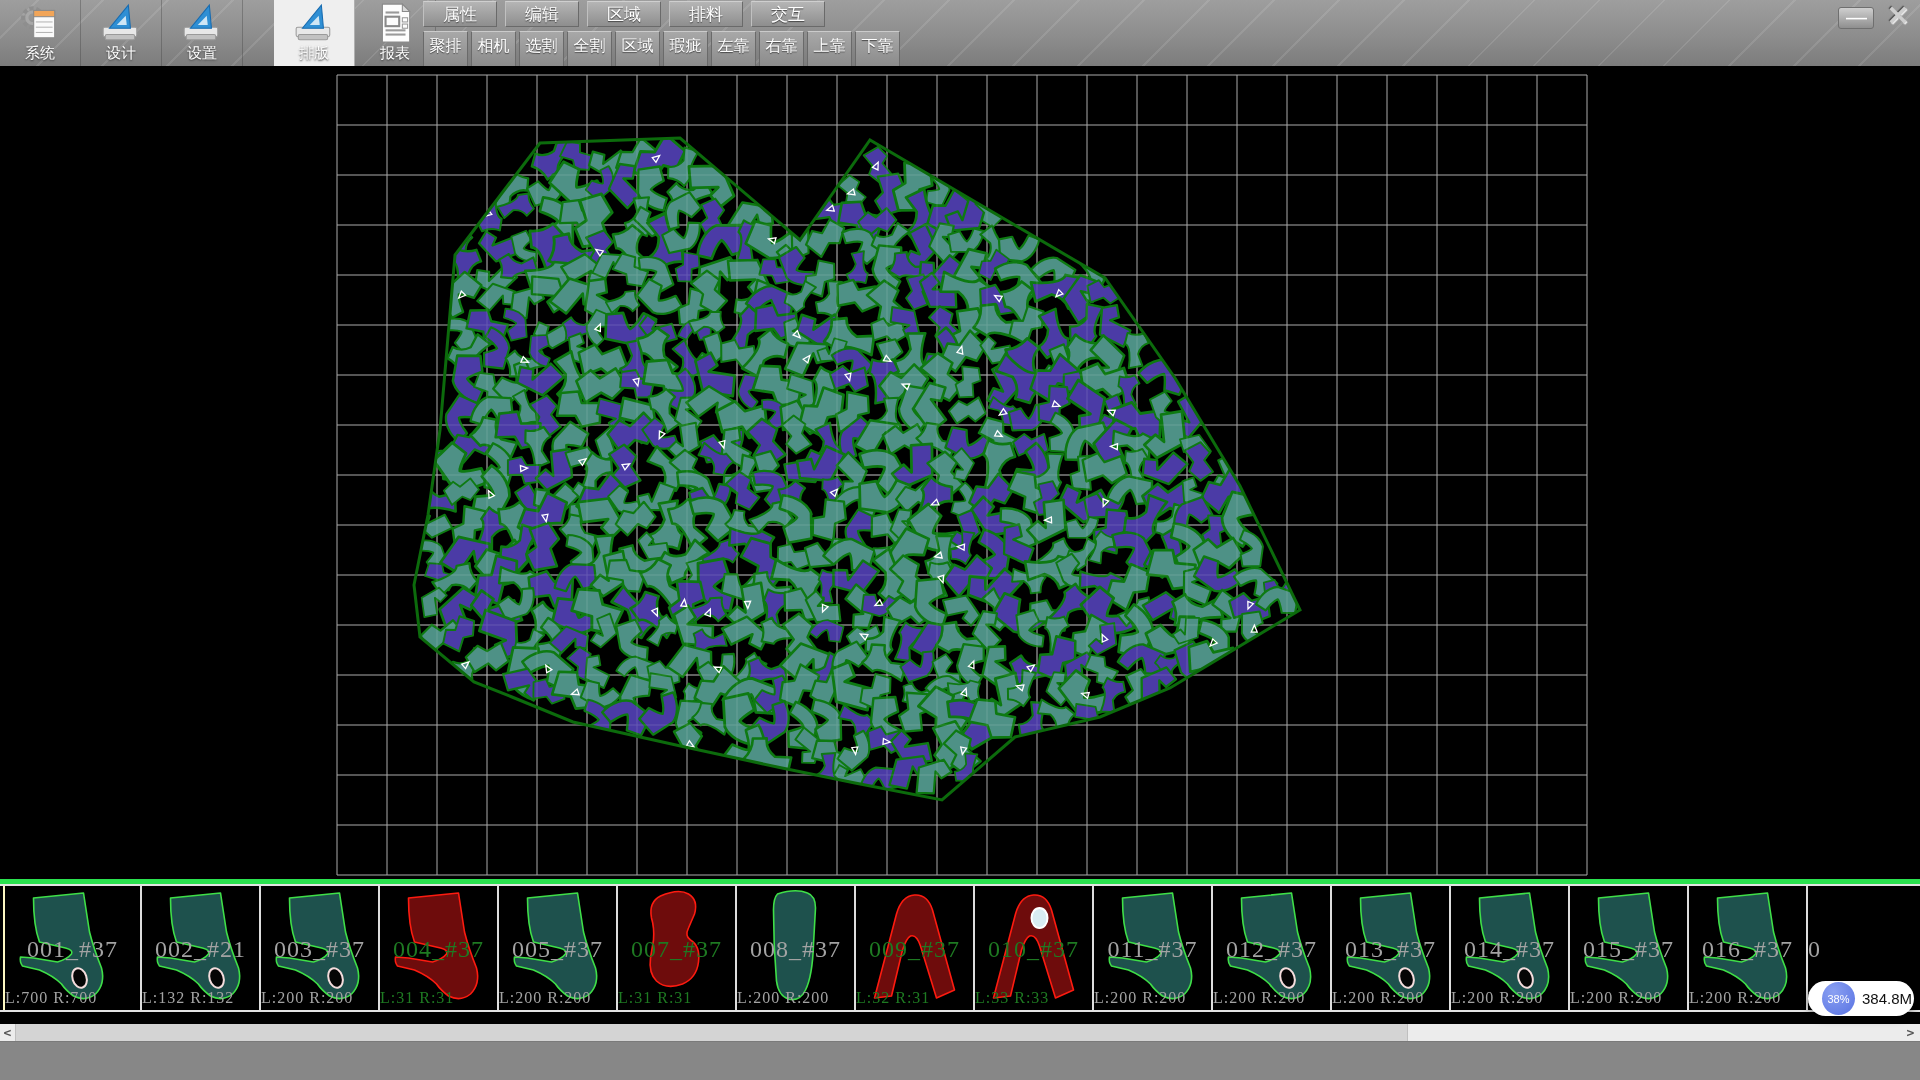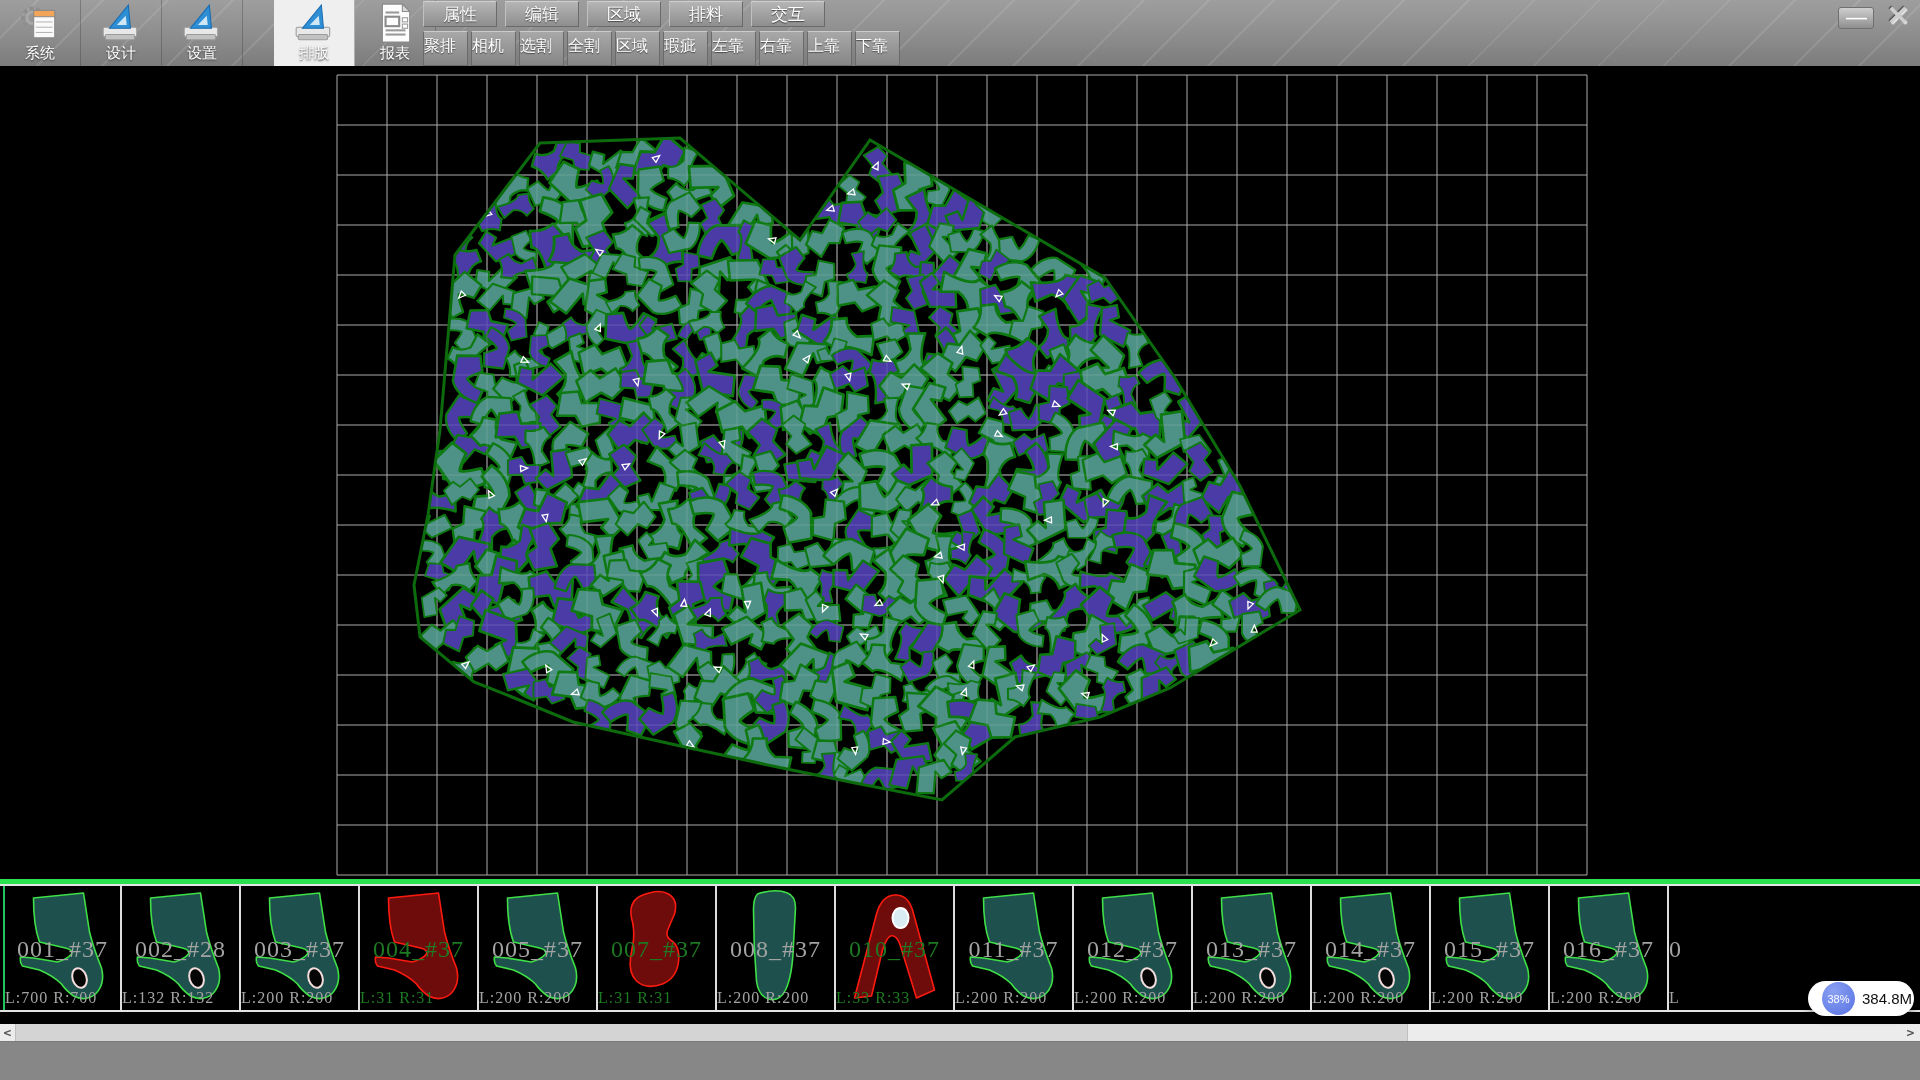"聚排" .tool-btn { height: 35px -> 42px; text-align: none -> center }
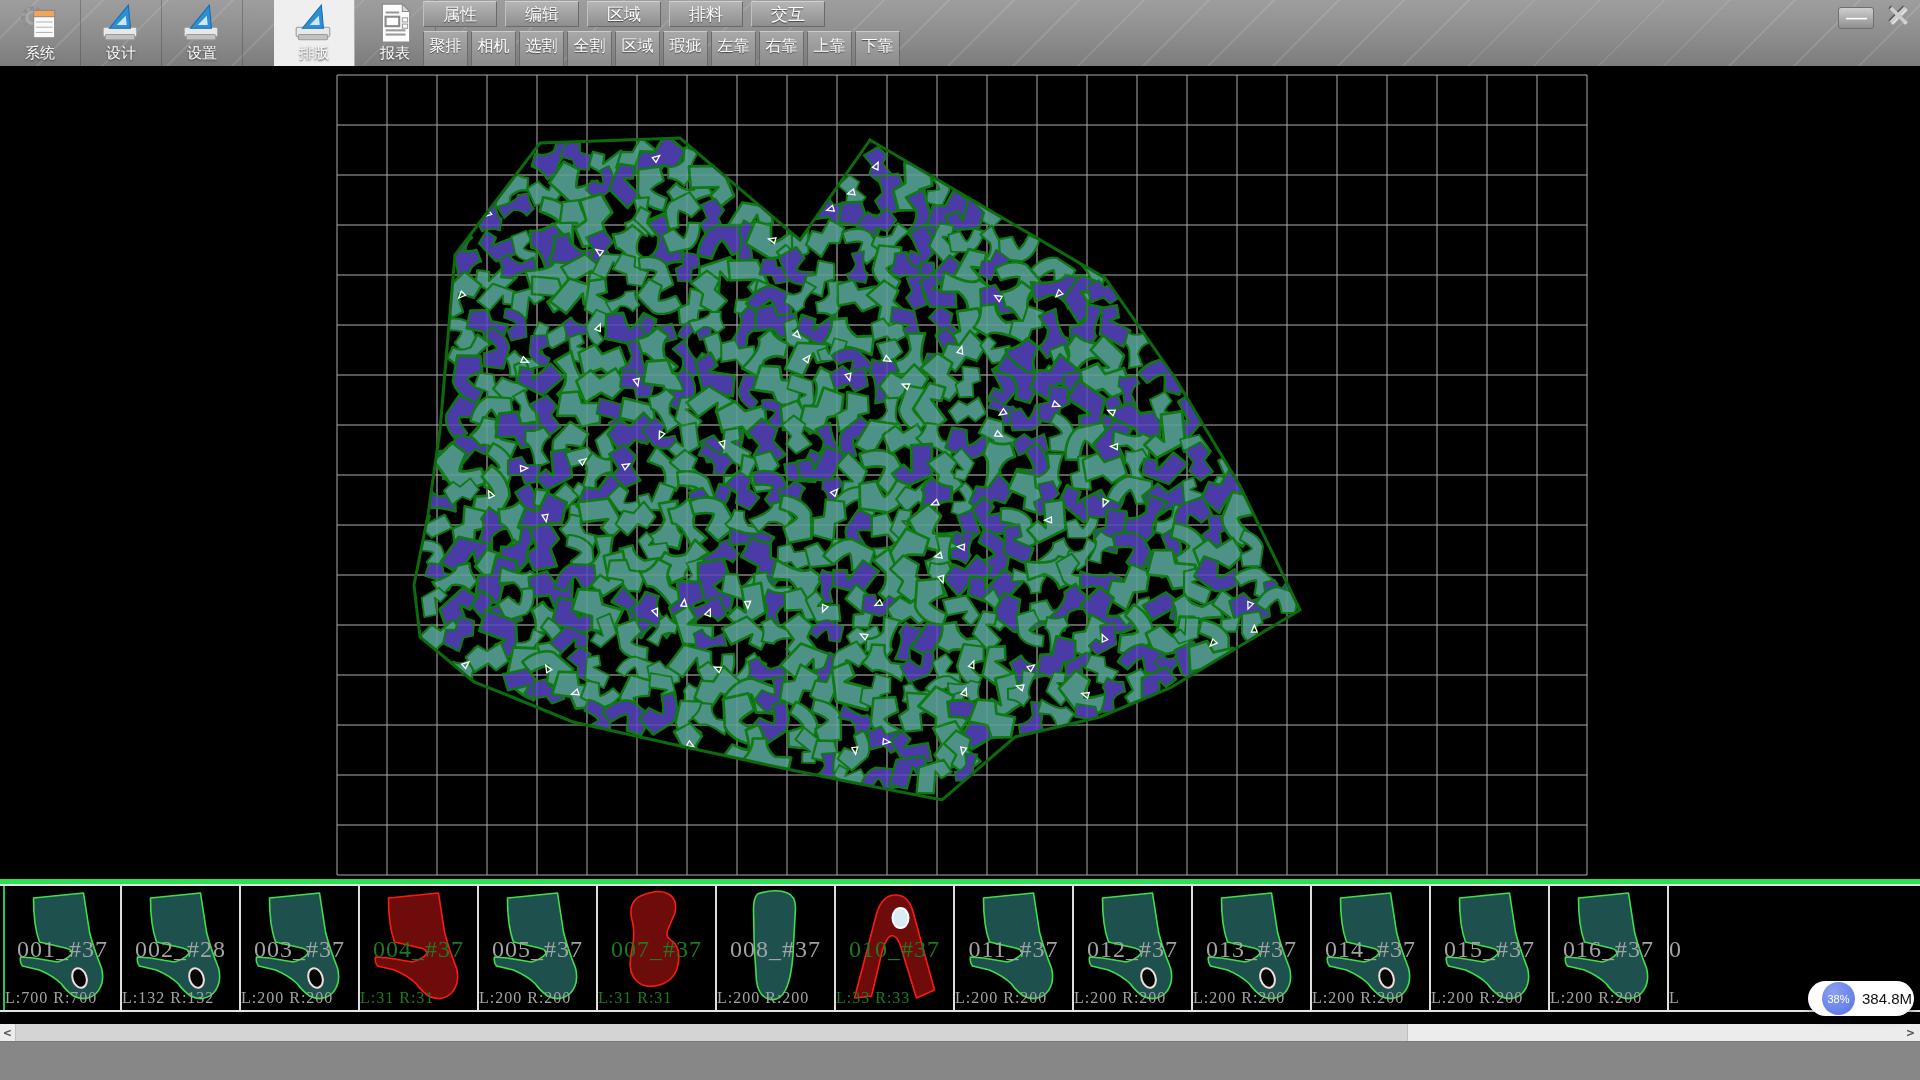"001_#37" .cell:first-child { border-left: 2px solid #22c55e -> 2px solid #fef9c3; padding-left: none -> 20px }
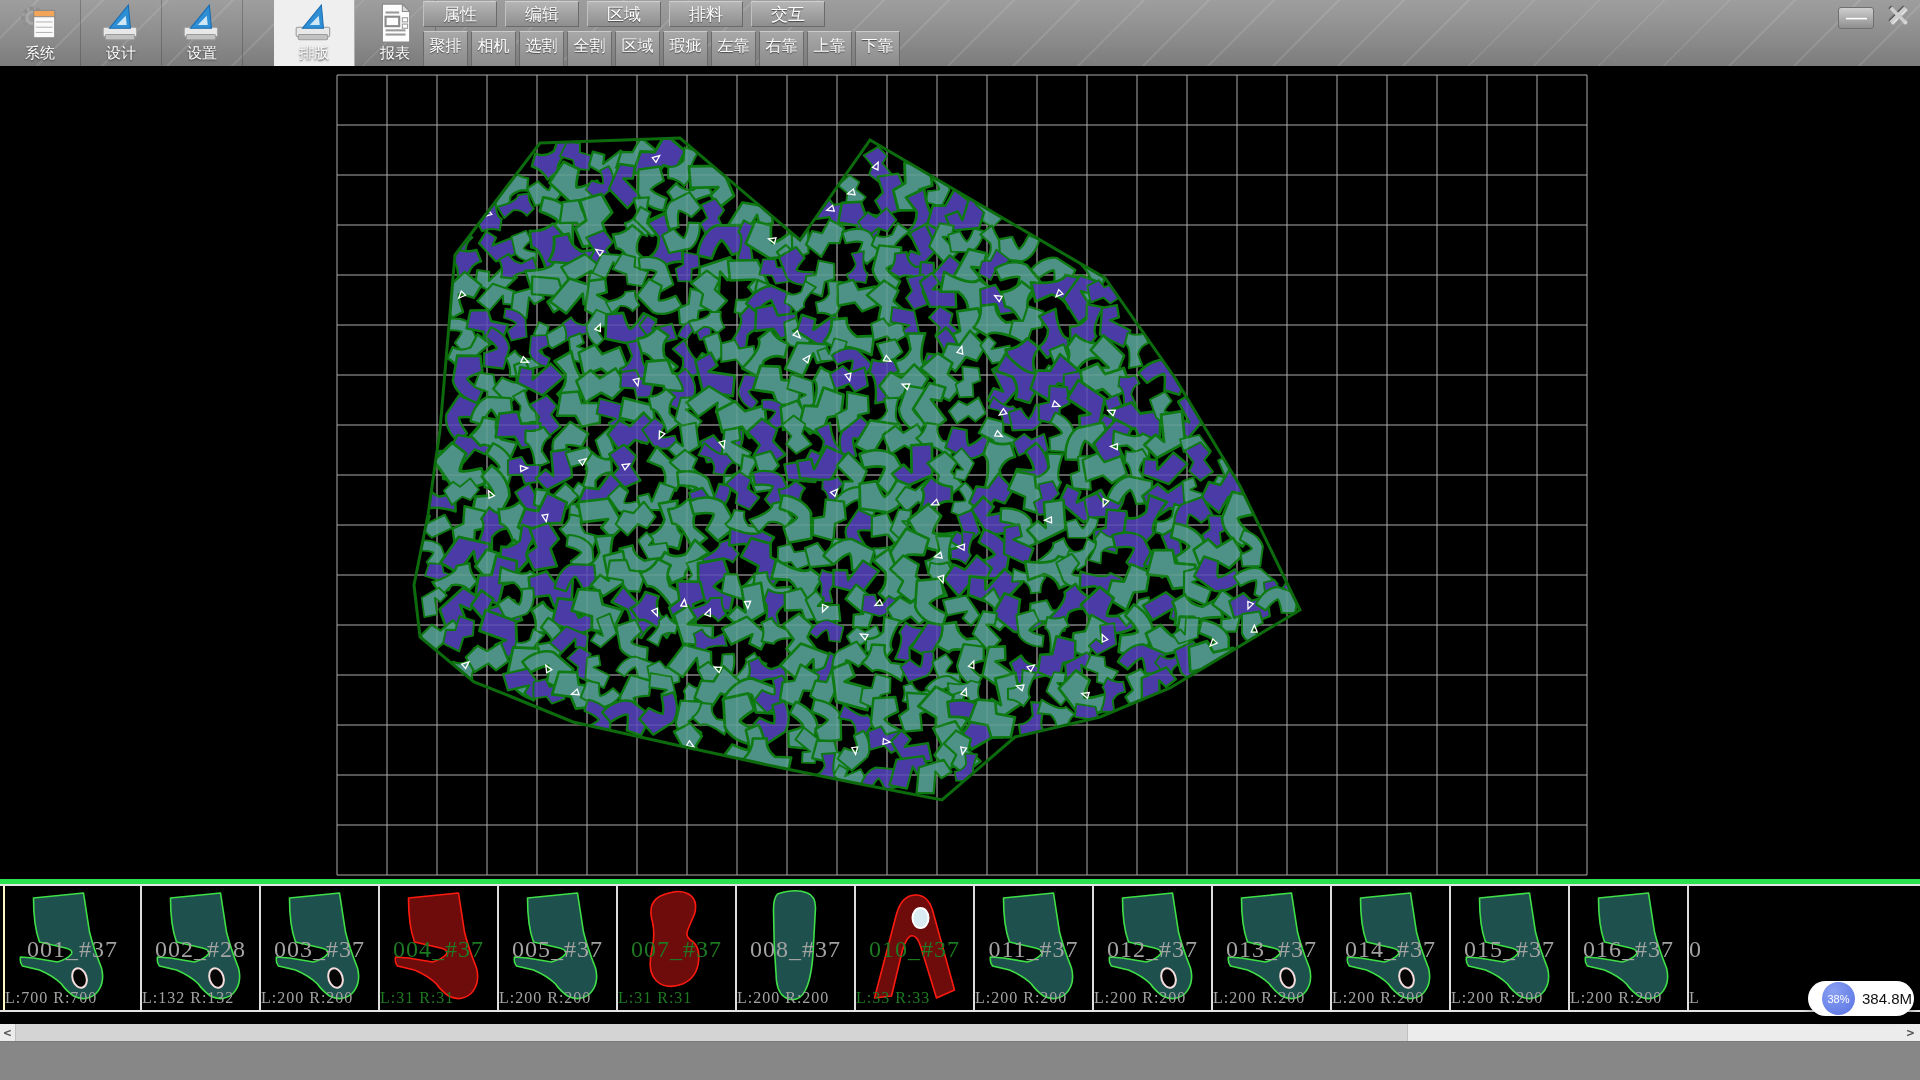"002_#28" div.lbl { text: 28 -> 21 }
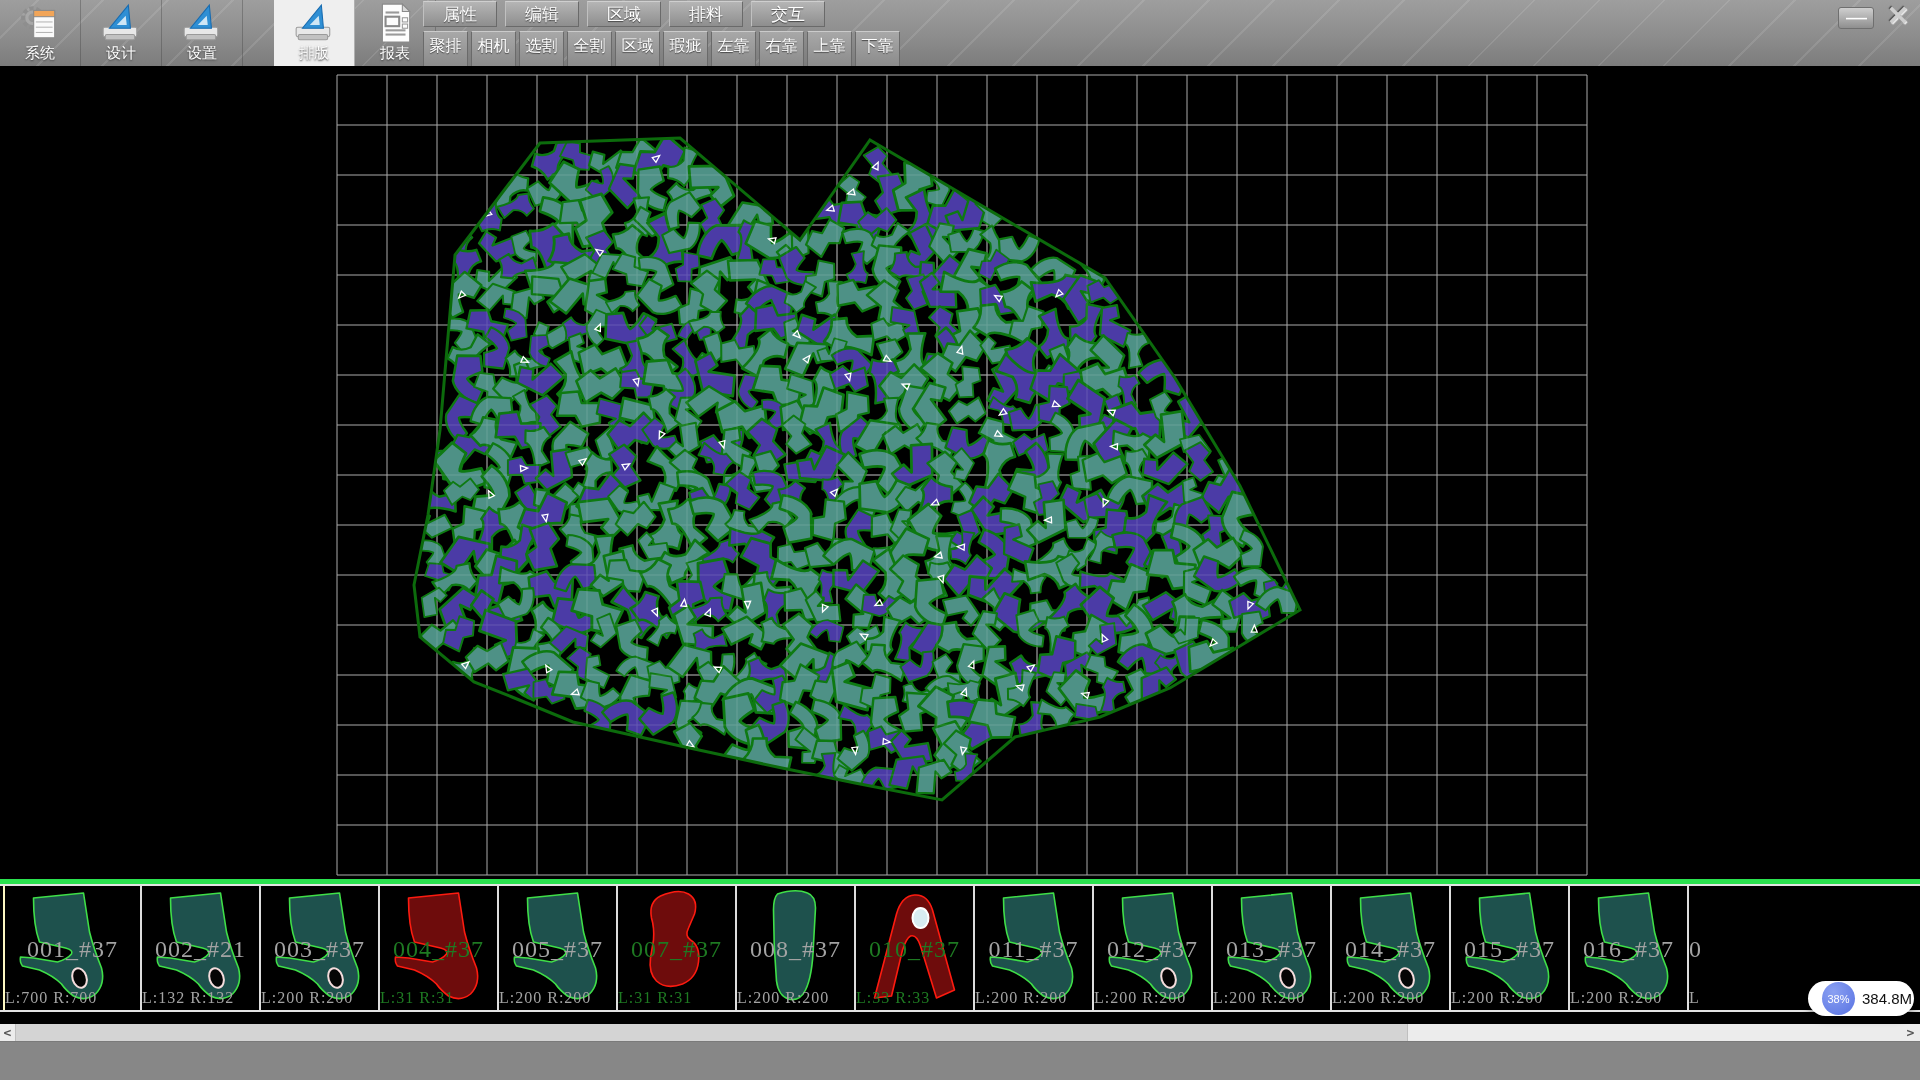"009_#37" div.cell { html: none -> <div> <svg> <path></path> </svg> <div>009_#37</div> <div>L:32 R:31</div> </div> }
